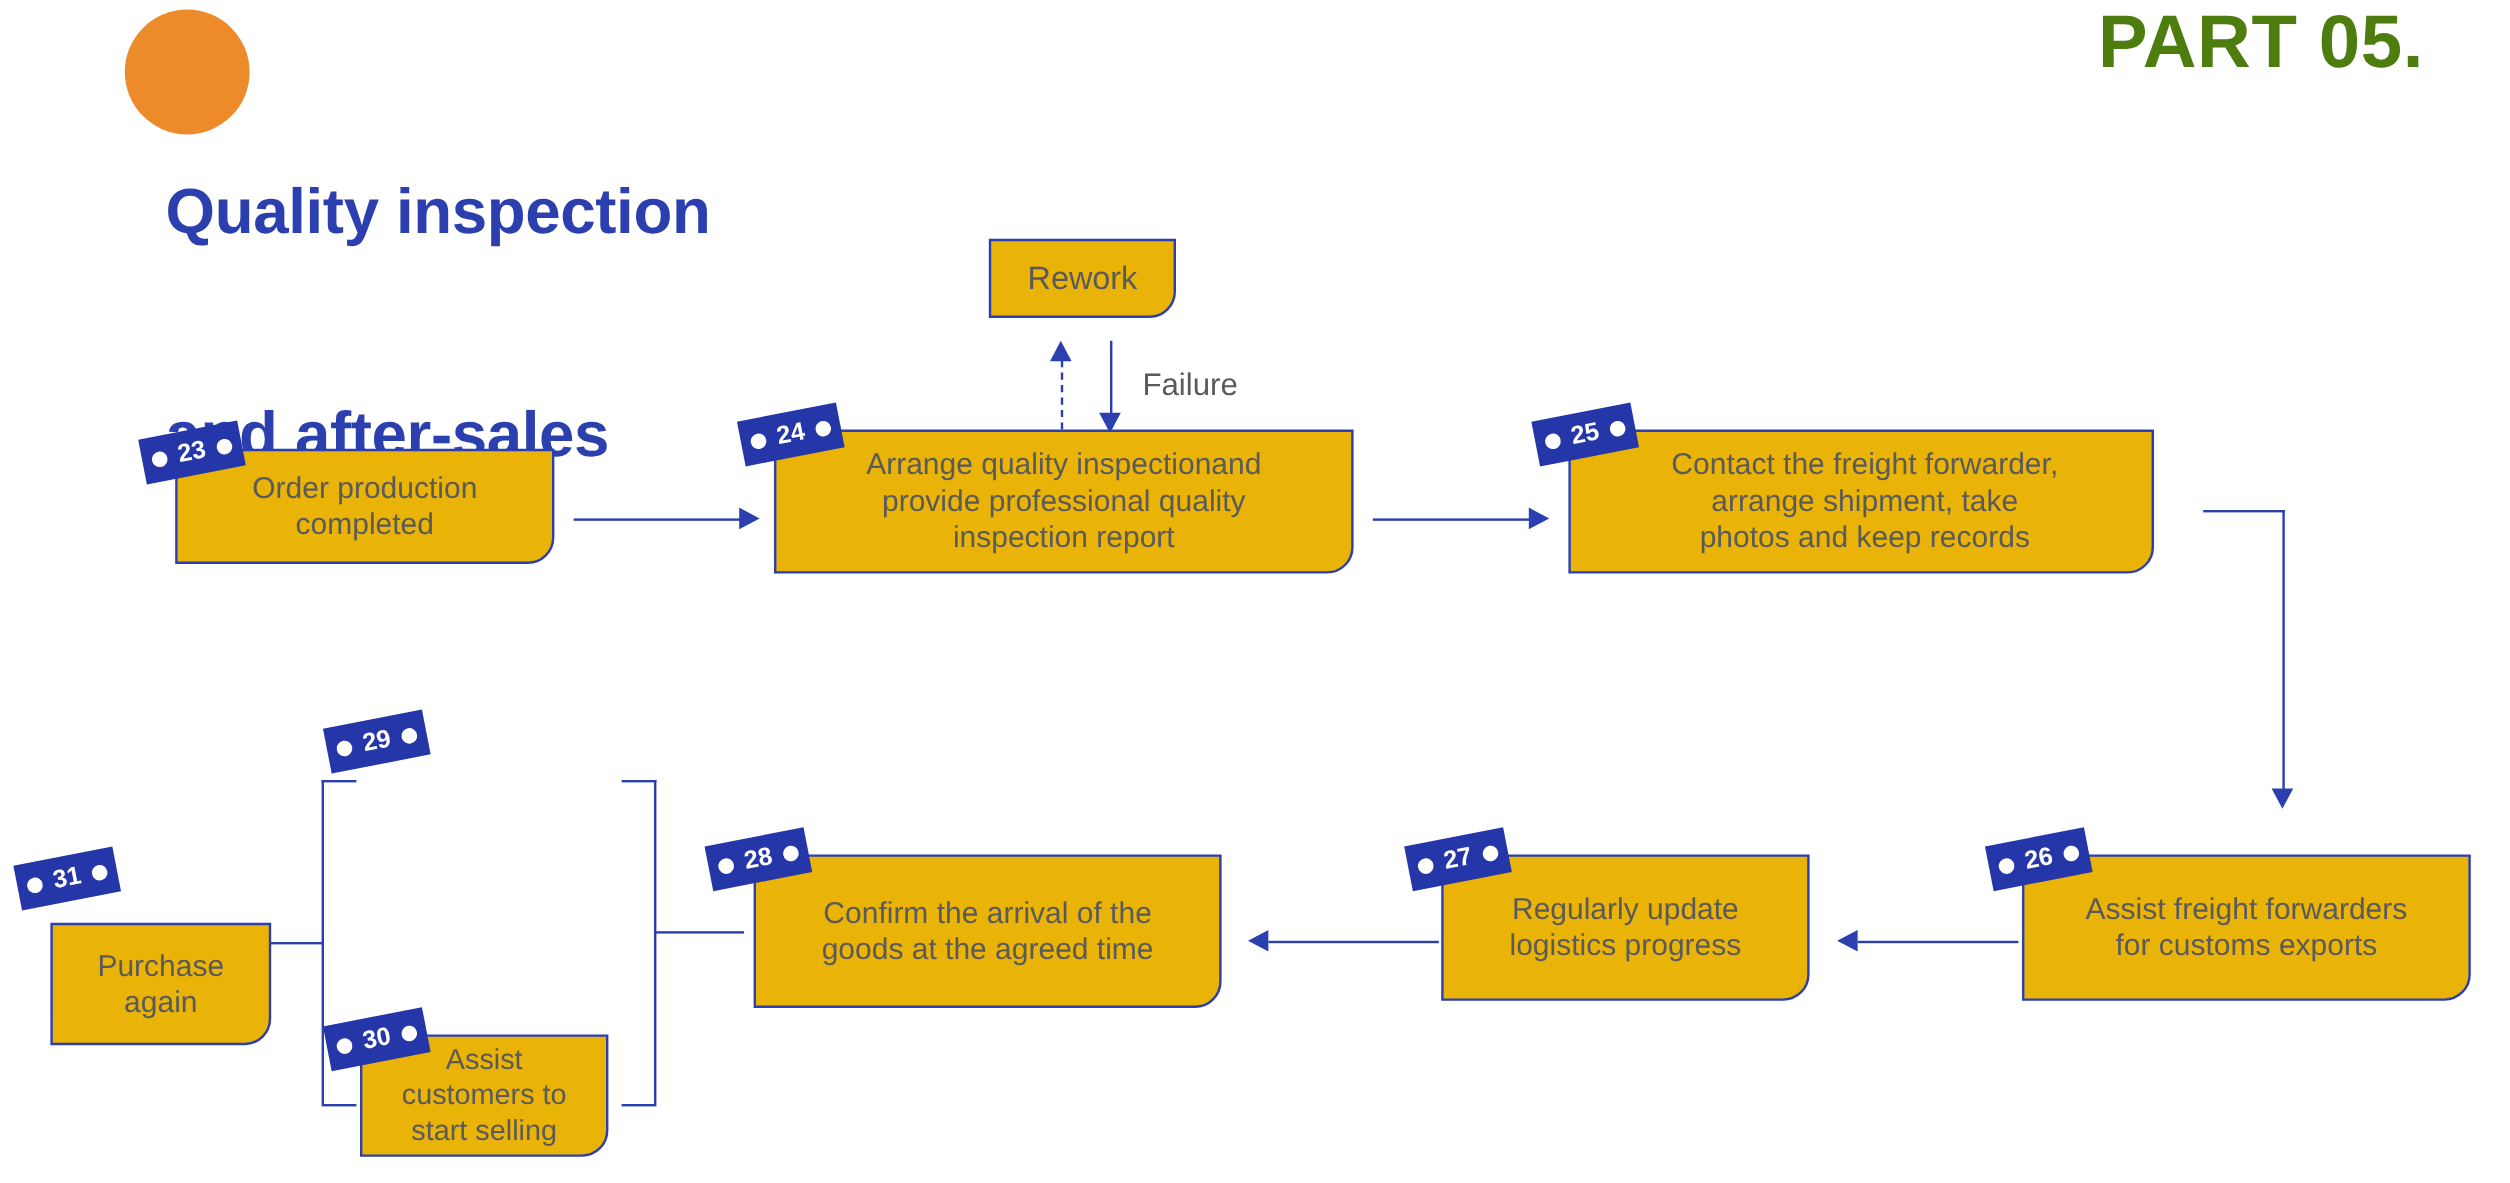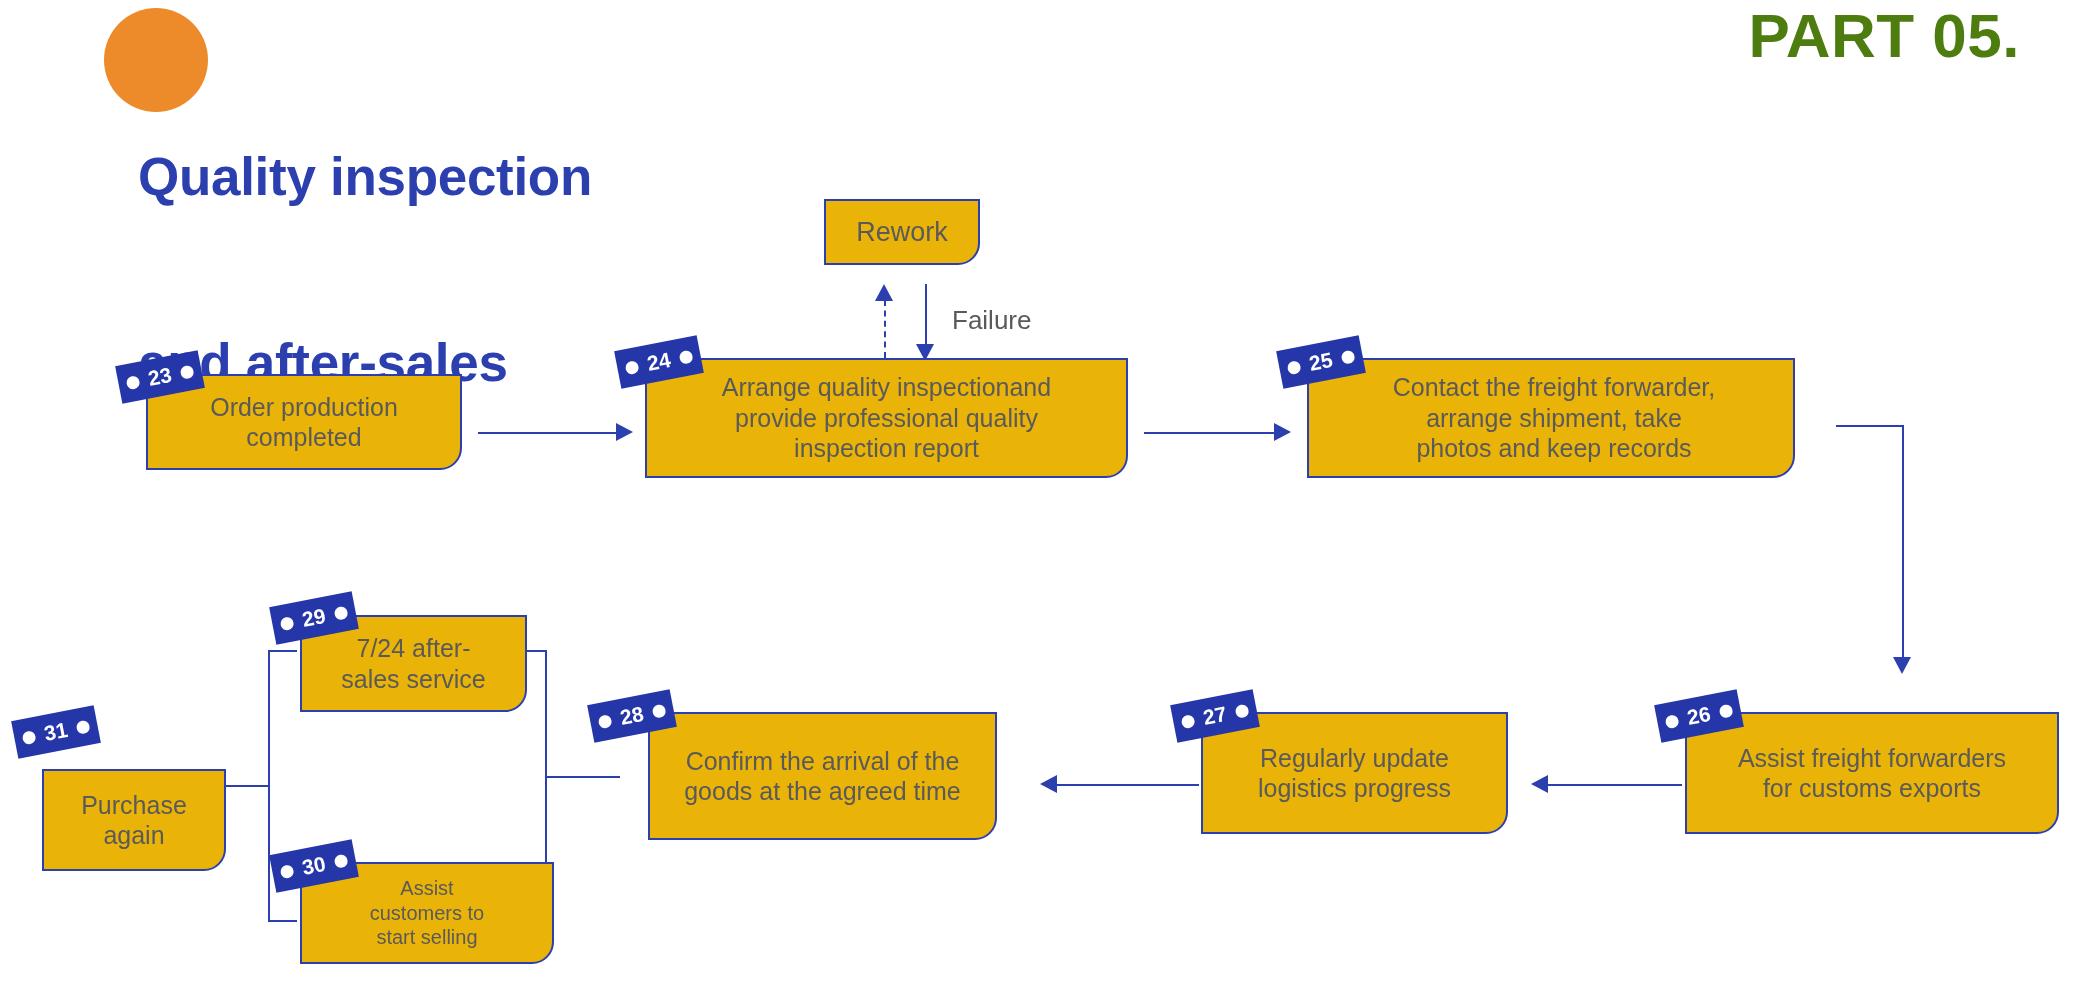"7/24 after-" div.node { html: <div> <span>7/24 after- sales service</span> </div> -> none }
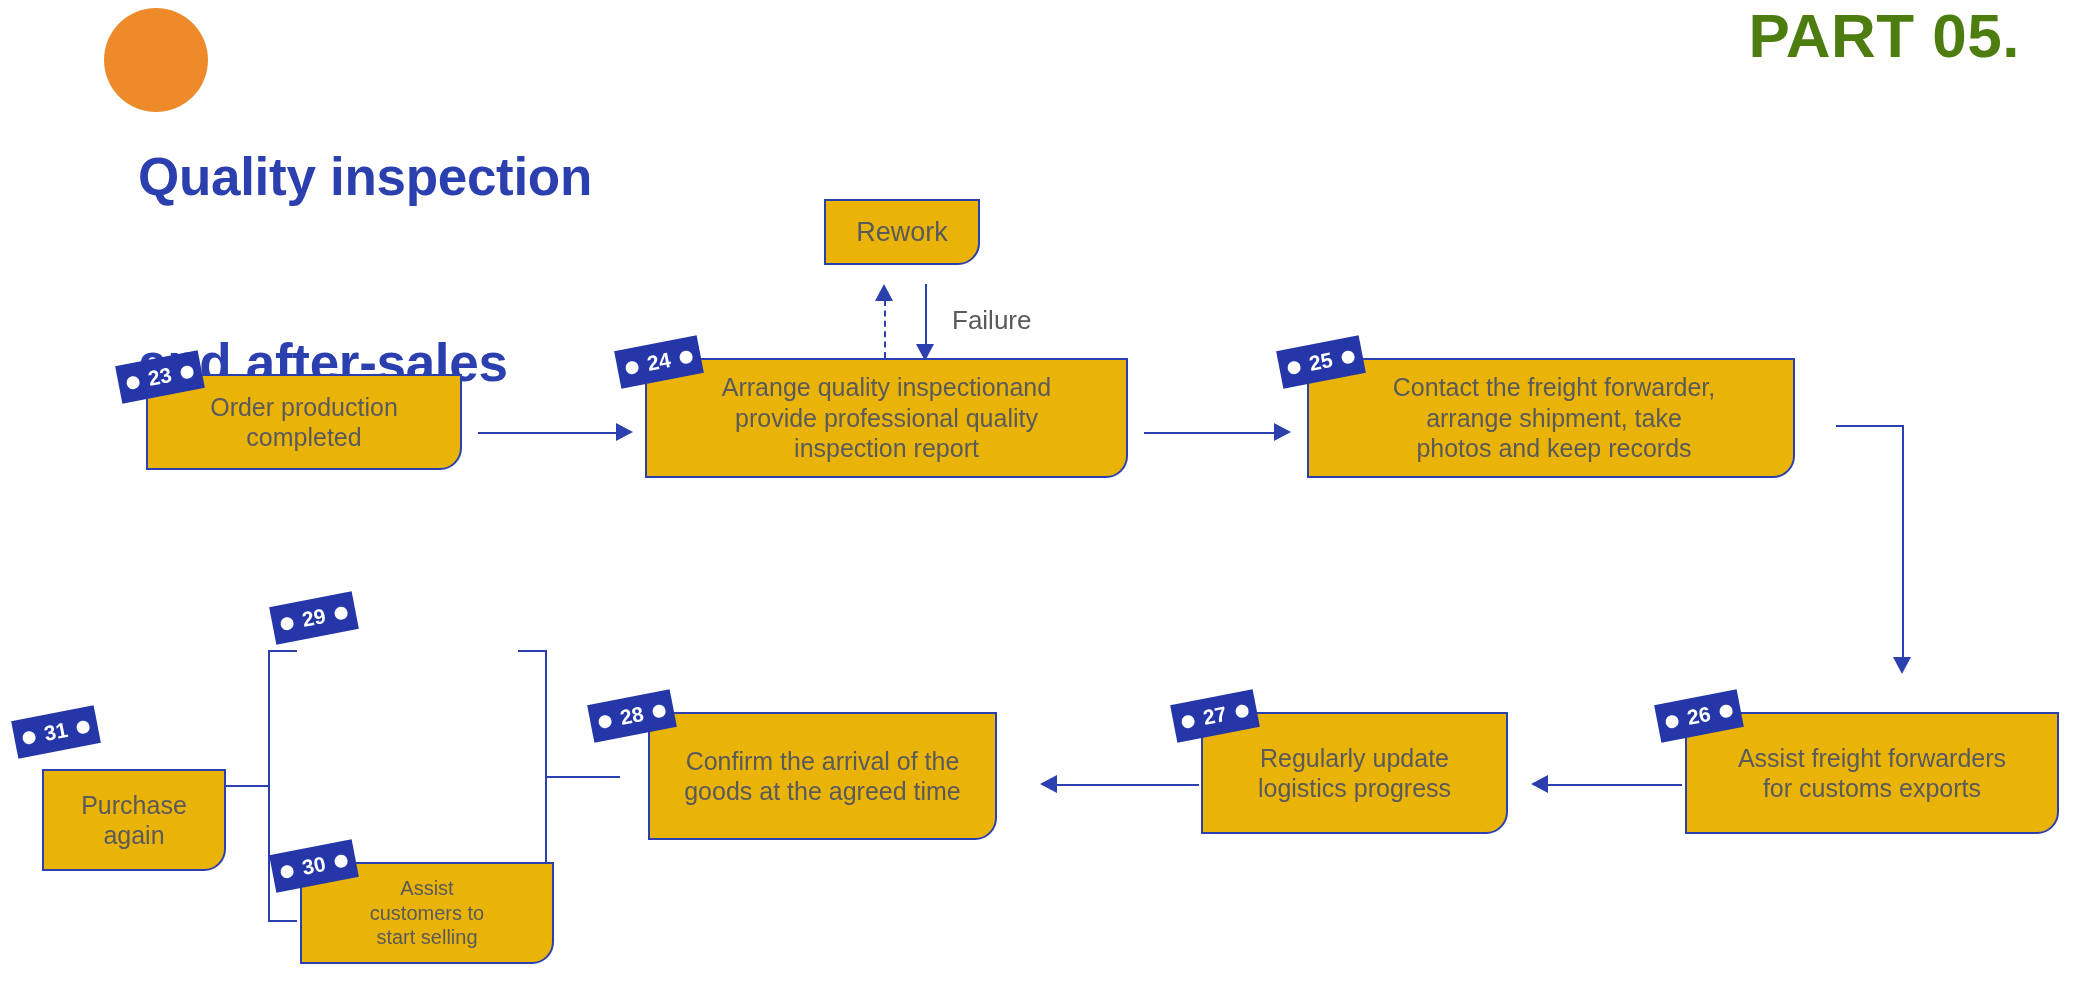"Confirm the arrival of the" div.node { left: 648px -> 628px; width: 349px -> 390px }
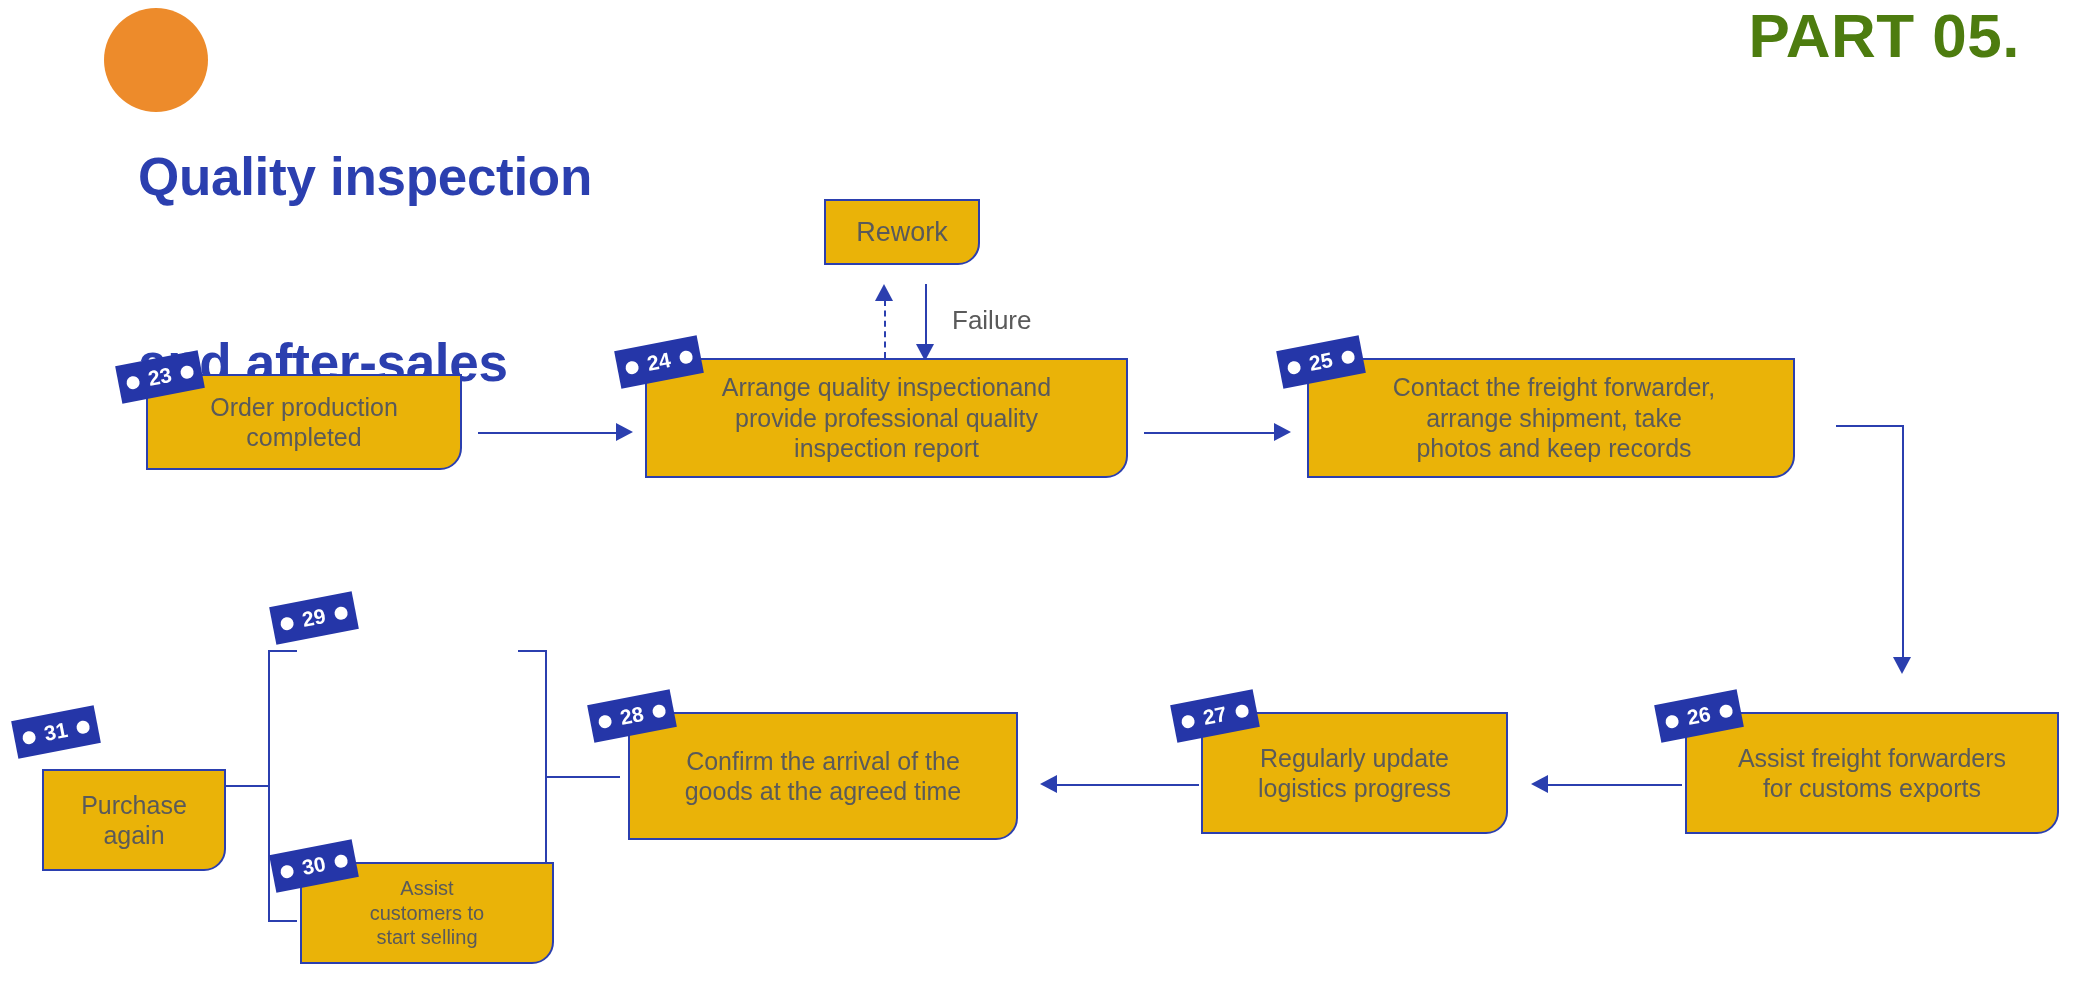"Assist" div.node { font-size: 20px -> 24px; width: 254px -> 207px }
